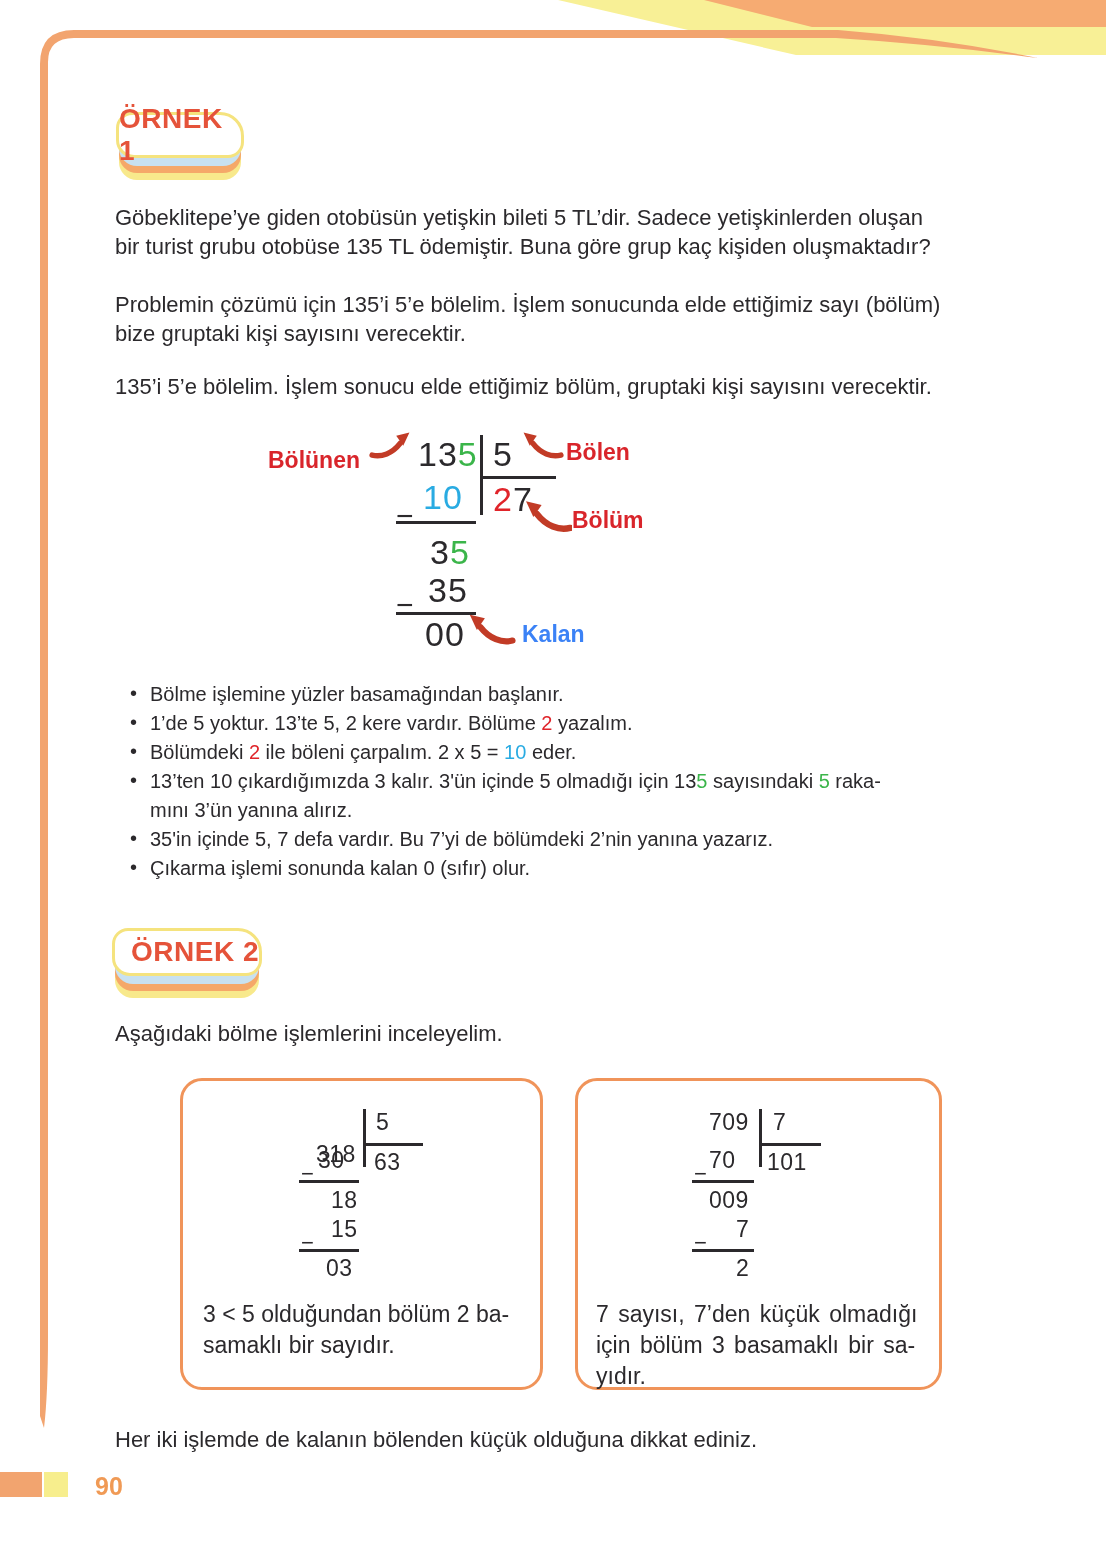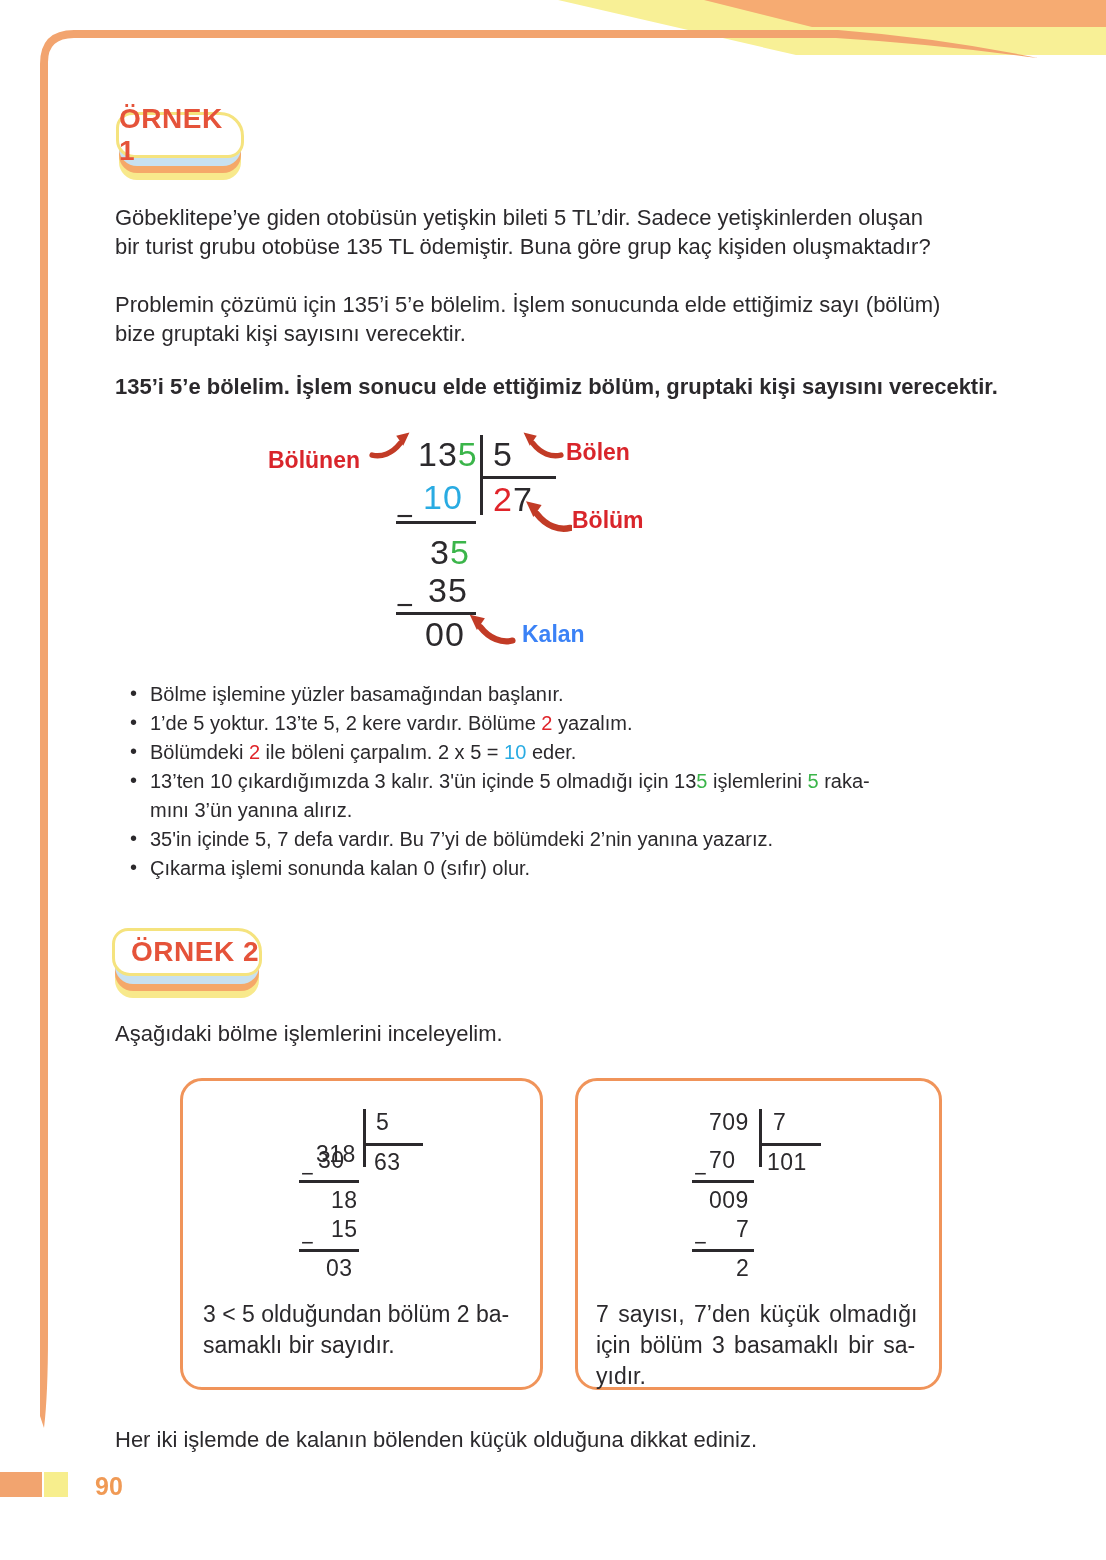"135’i 5’e bölelim. İşlem sonucu" p.para { font-weight: bold -> none }
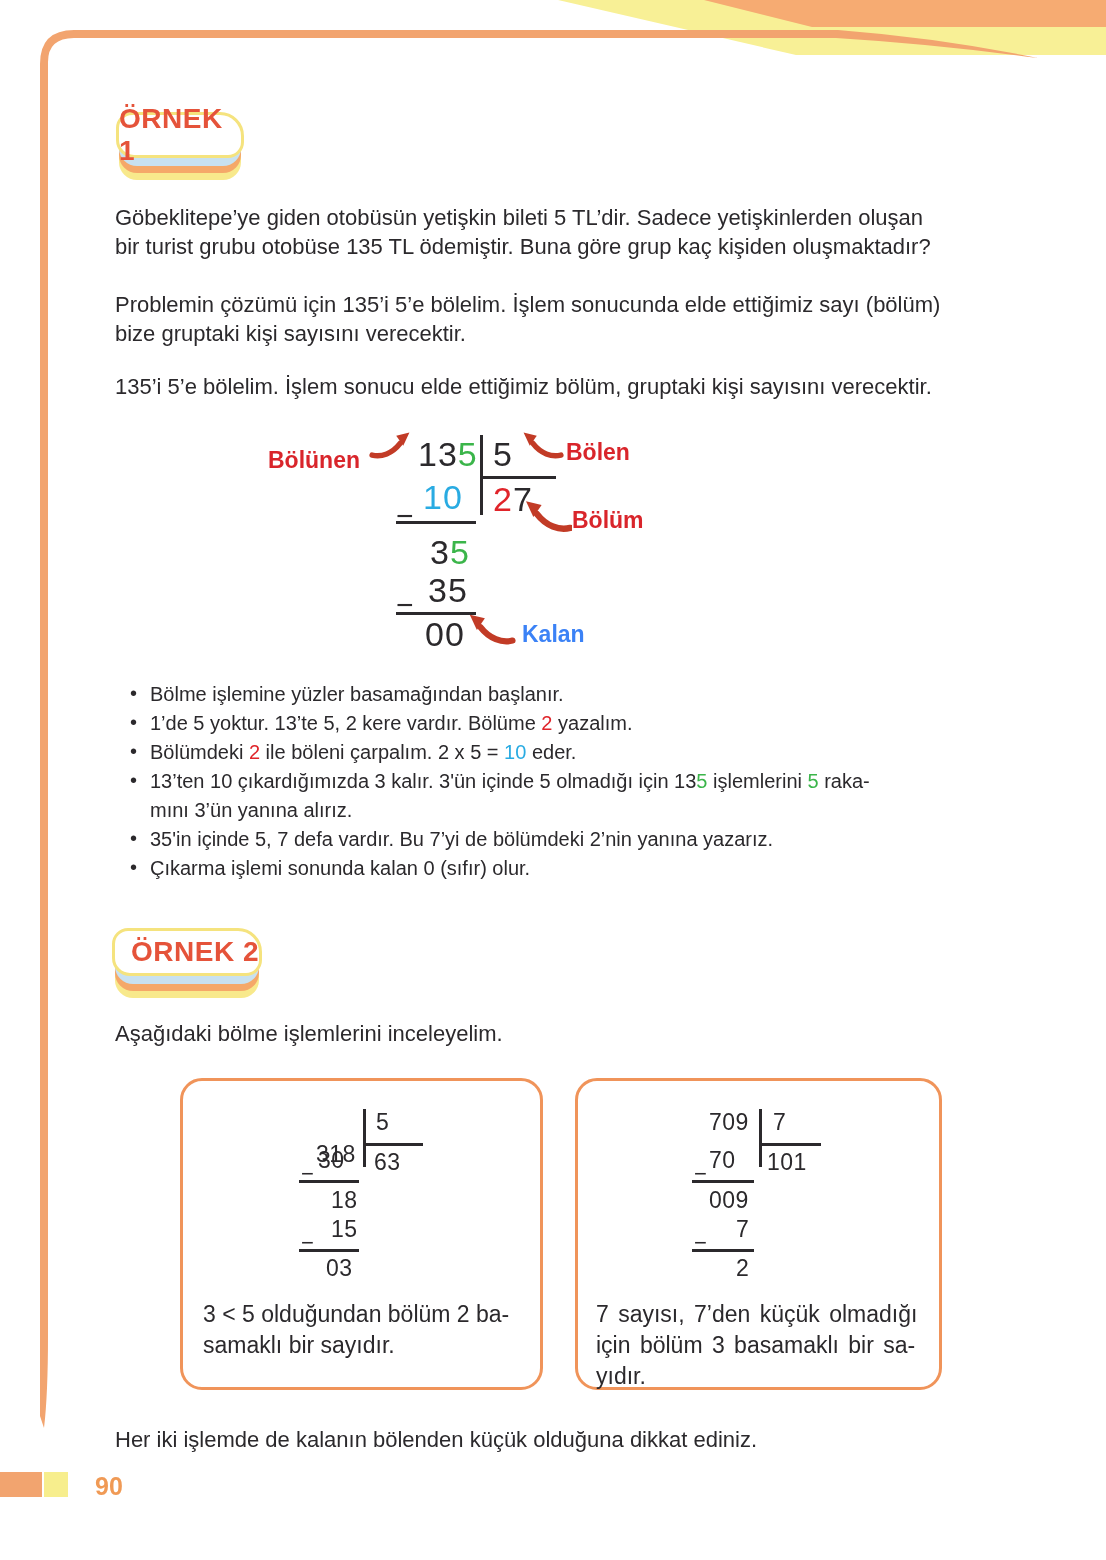"işlemlerini" span { text: işlemlerini -> sayısındaki }
